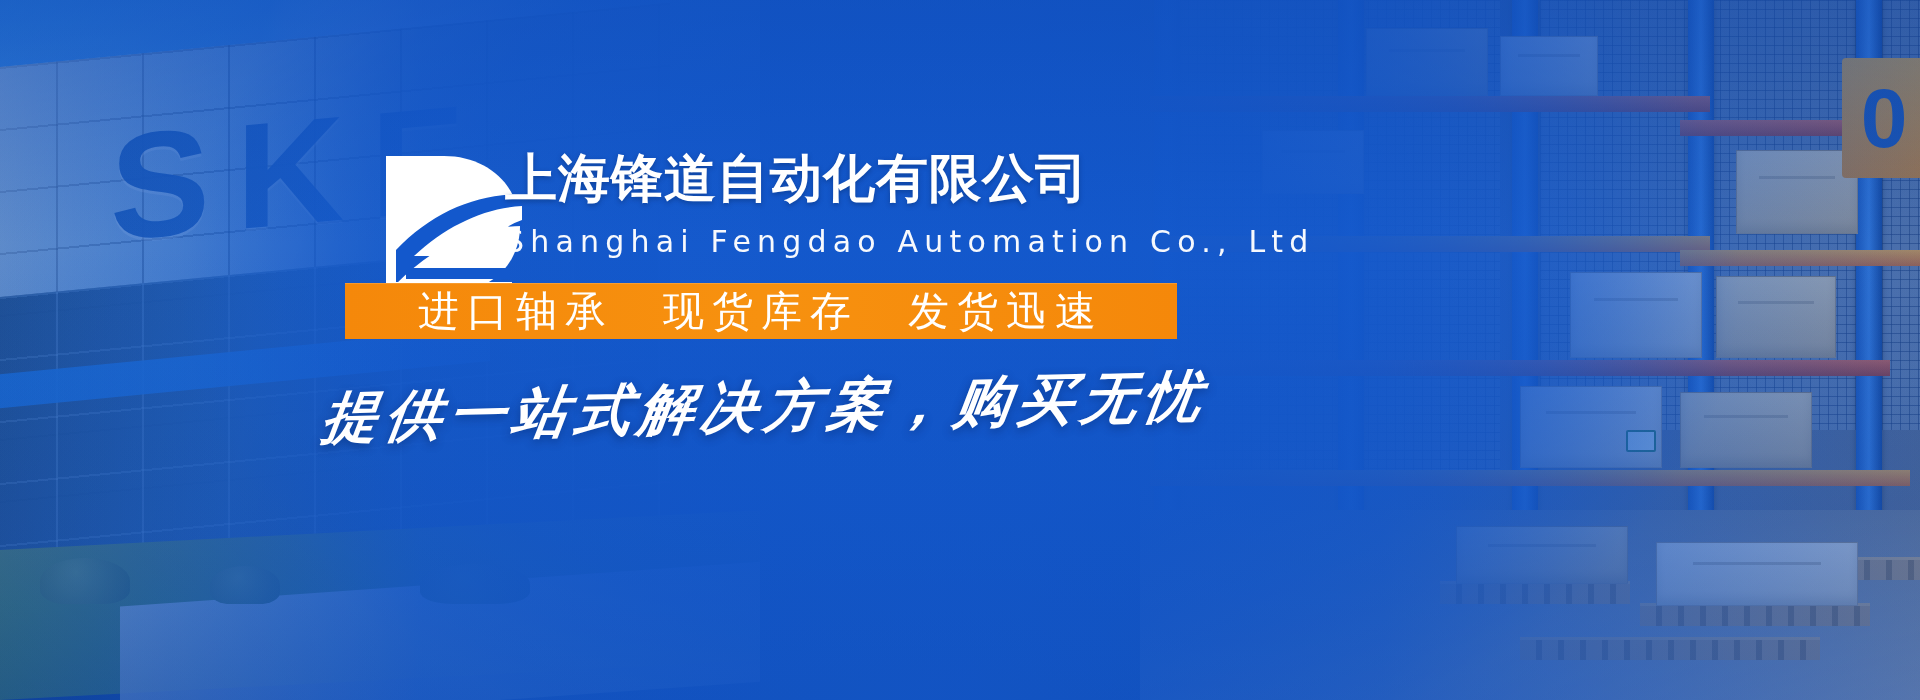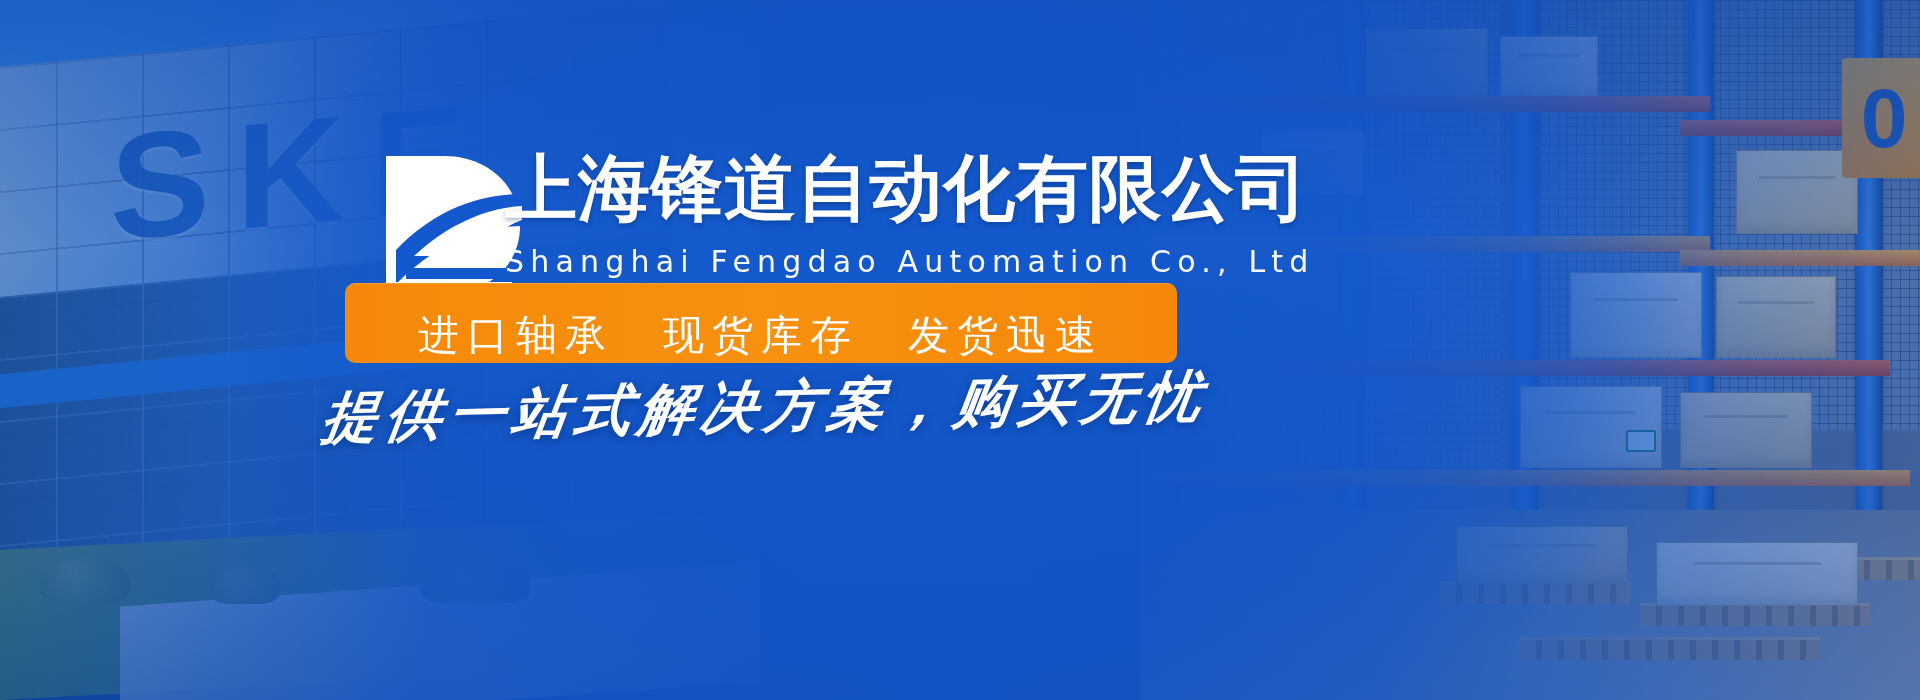"上海锋道自动化有限公司" .title-cn { font-size: 72px -> 52px }
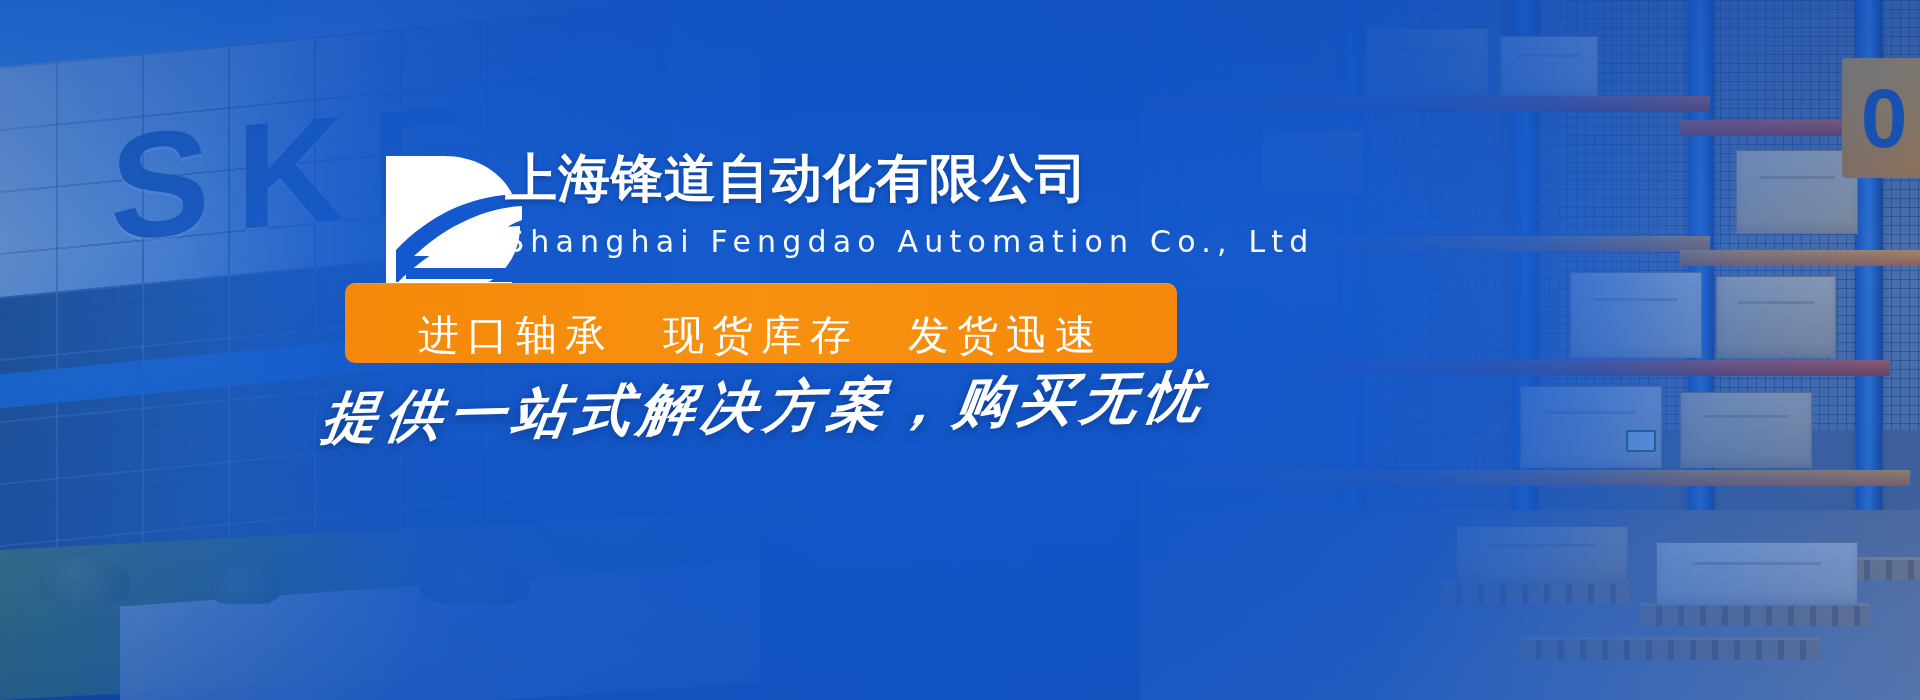"进口轴承 现货库存 发货迅速" .orange-band { align-items: flex-end -> center; border-radius: 10px -> none; height: 80px -> 56px }
